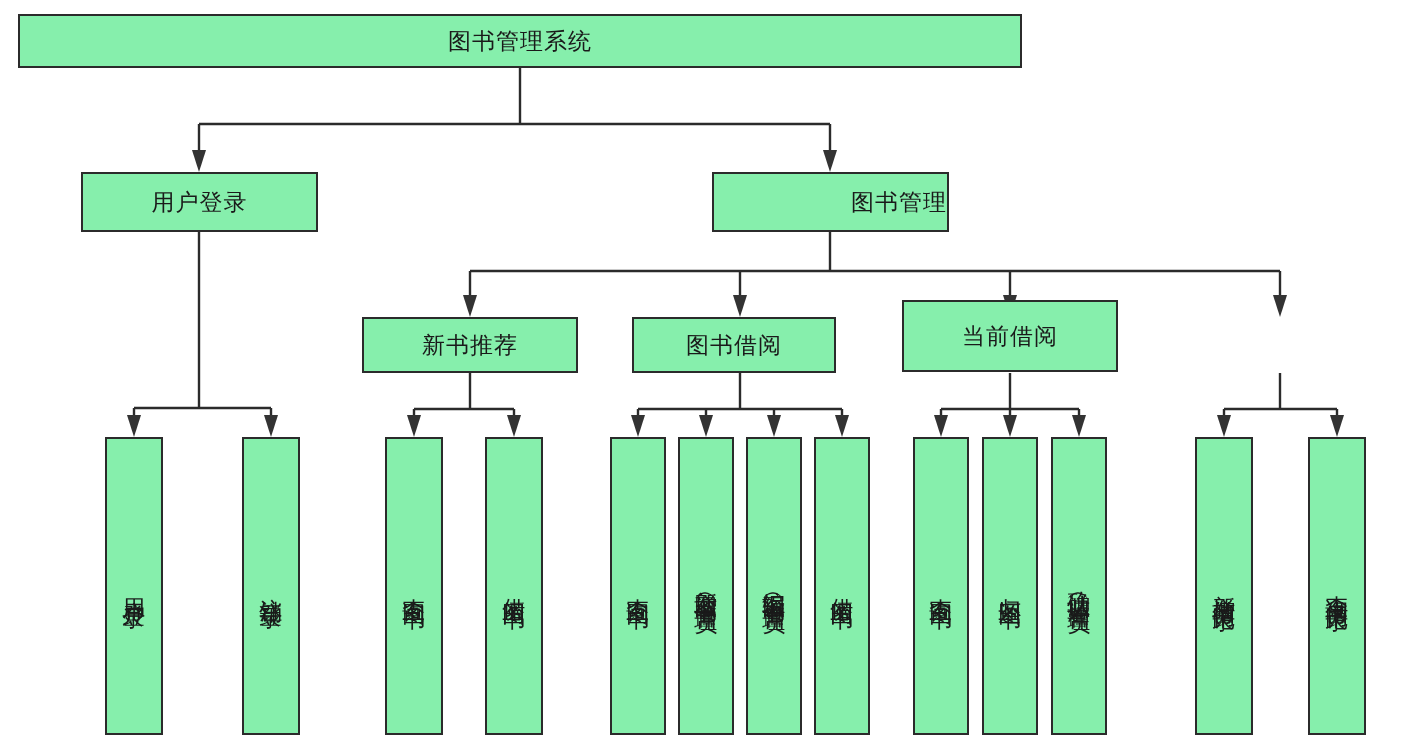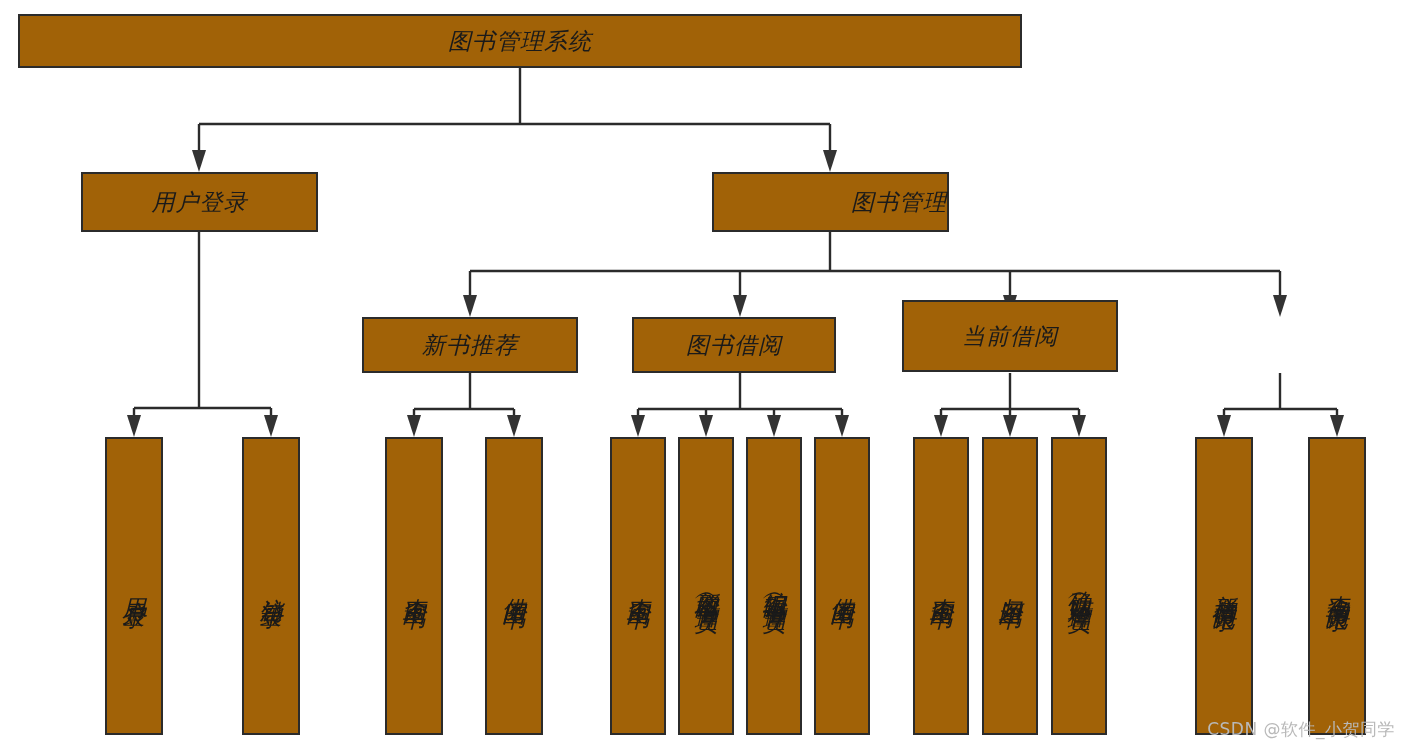"图书管理系统" .node { background: #a16207 -> #86efac; font-style: italic -> none }
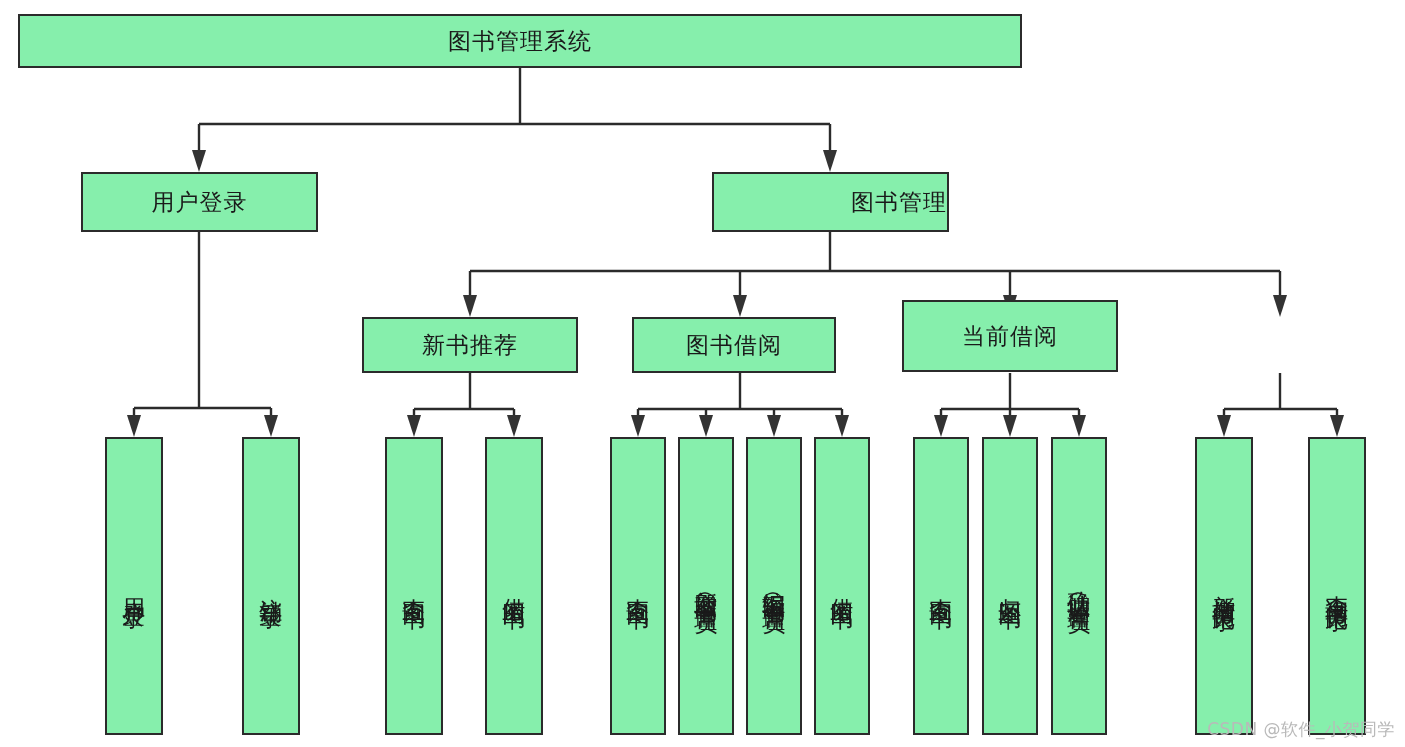"CSDN @软件_小贺同学" div { html: <div>CSDN @软件_小贺同学</div> -> none }
